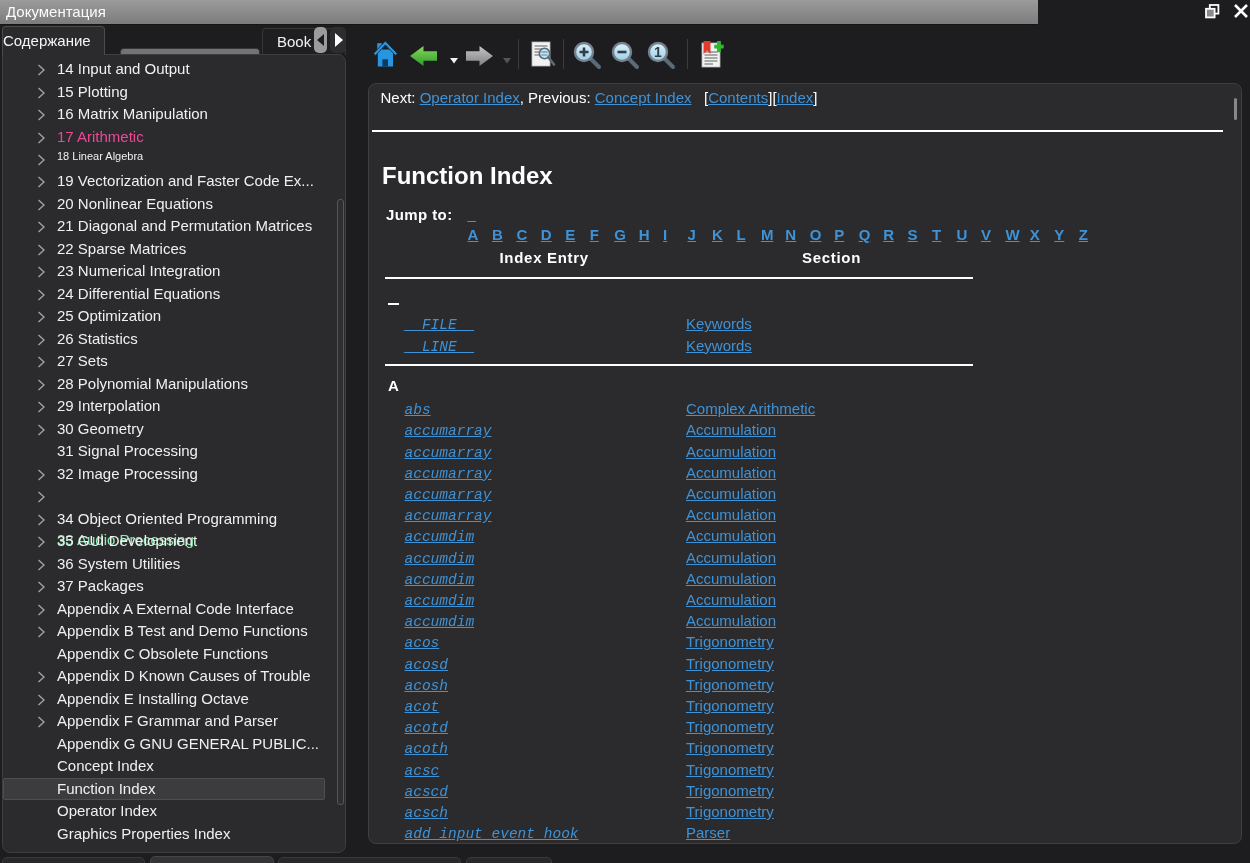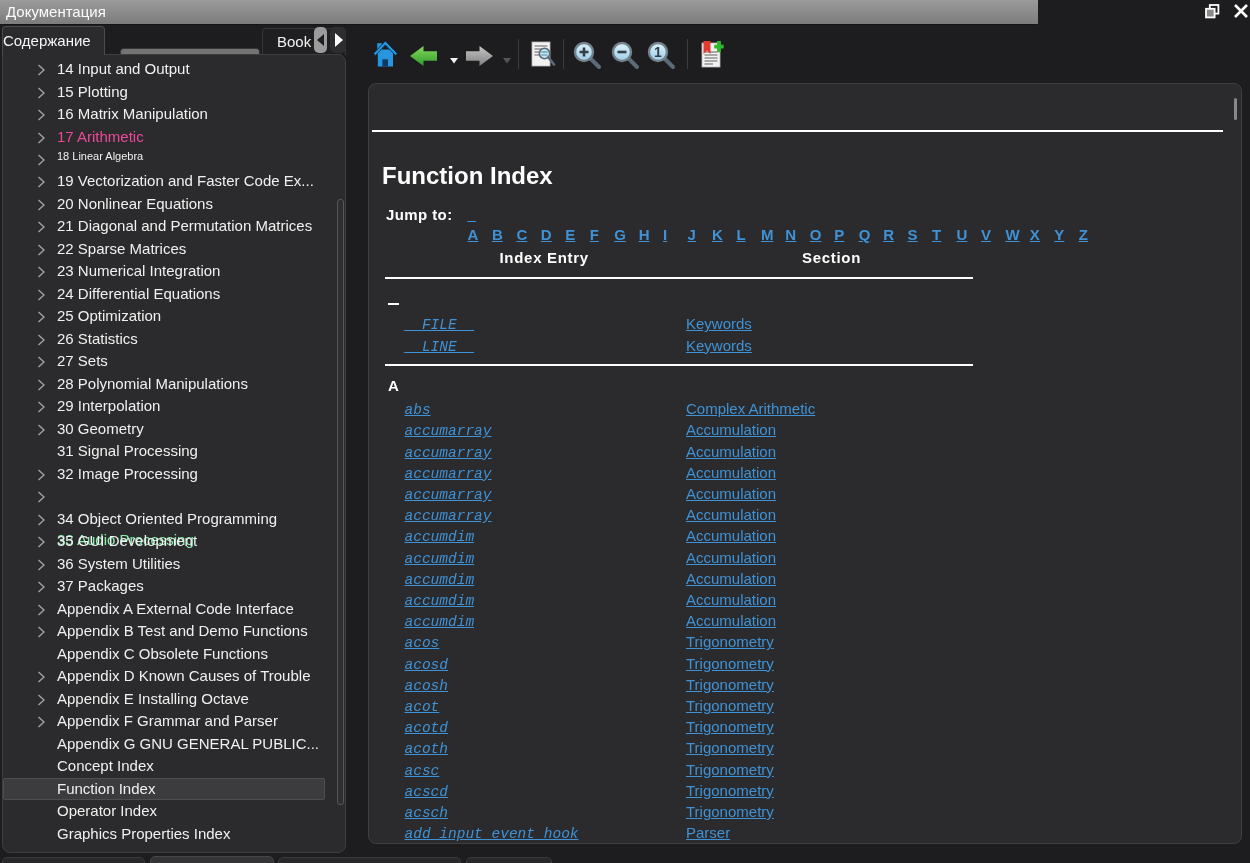"Next: Operator Index, Previous: Concept" div.abs { html: none -> <div>Next: <a>Operator Index</a>, Previous: <a>Concept Index</a>&nbsp;&nbsp; [<a>Contents</a>][<a>Index</a>]</div> }
